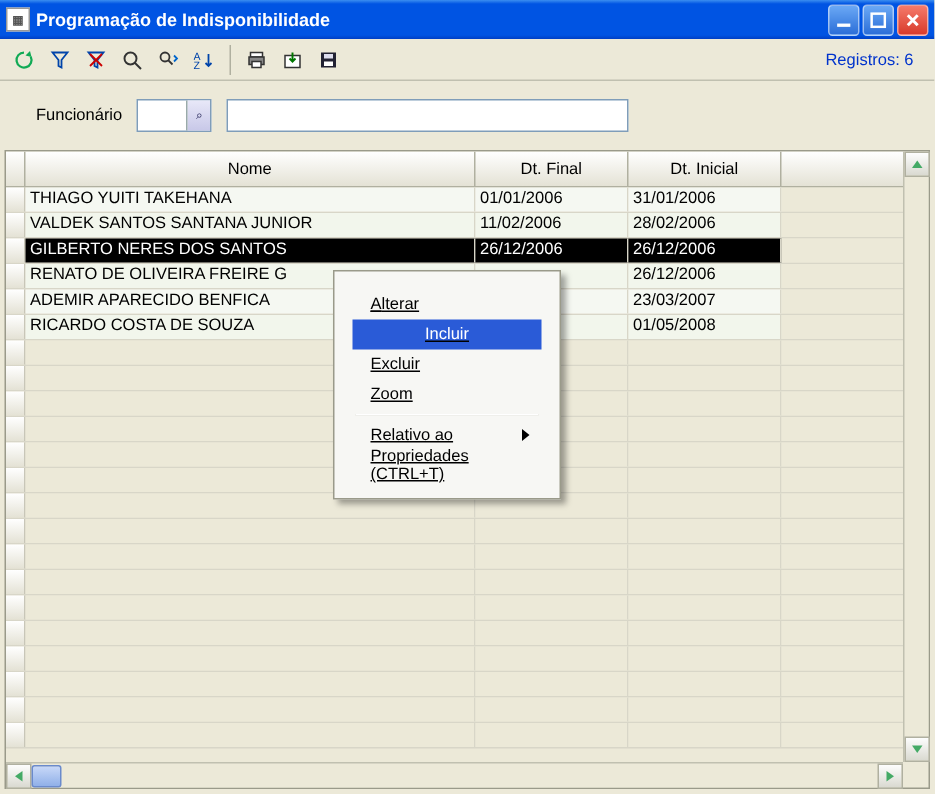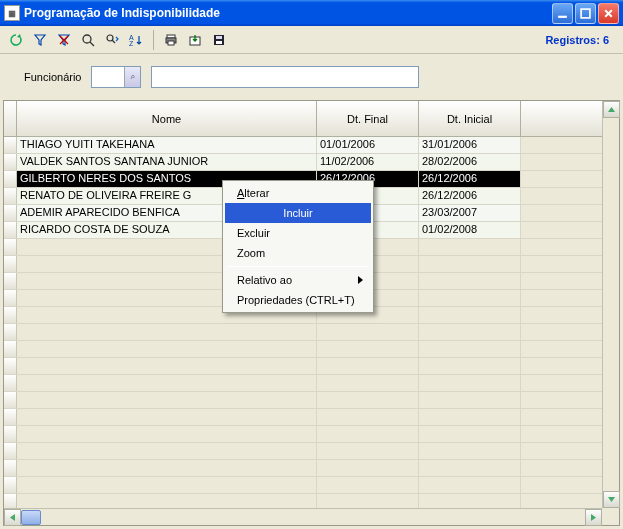"Registros: 6" .reg-count { font-weight: bold -> none }
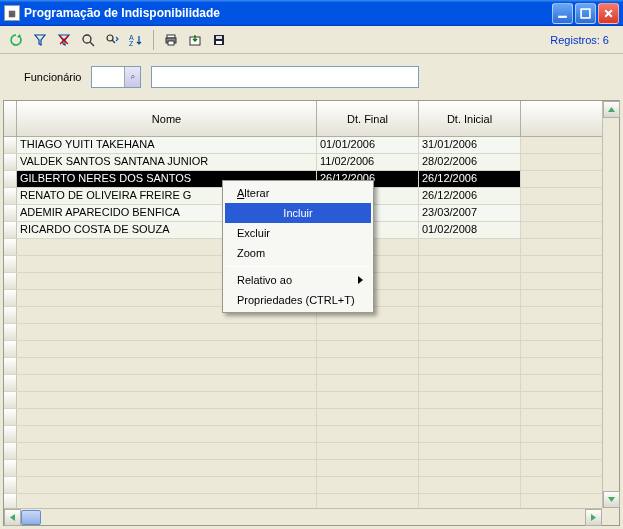"Nome" .grid-head { height: 36px -> 24px }
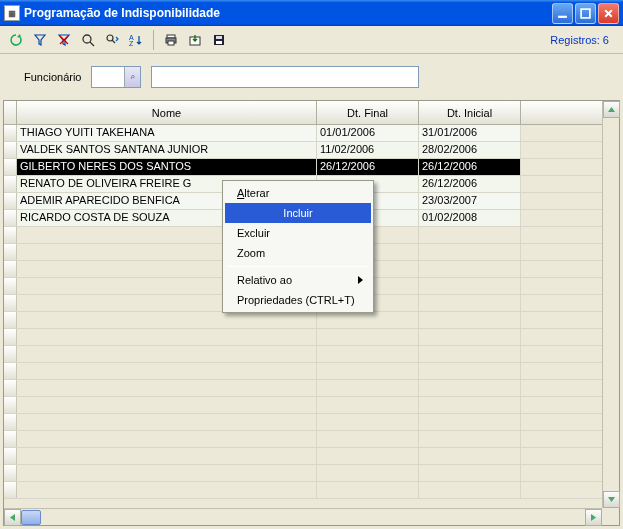"Alterar" .ctx-menu { padding: 2px -> 12px; text-decoration: none -> underline }
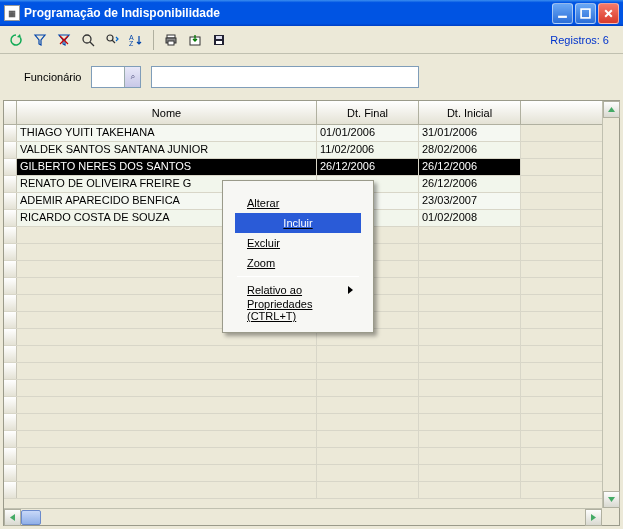"01/02/2008" div.c { text: 01/02/2008 -> 01/05/2008 }
